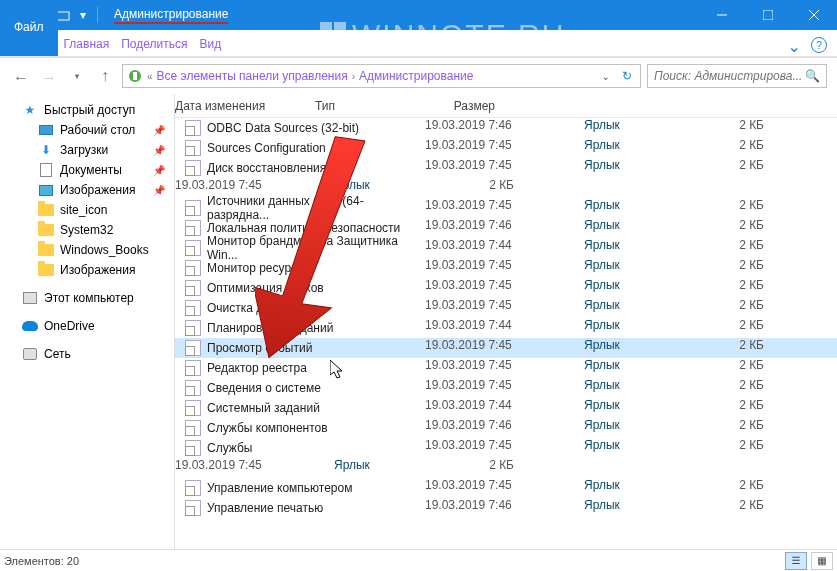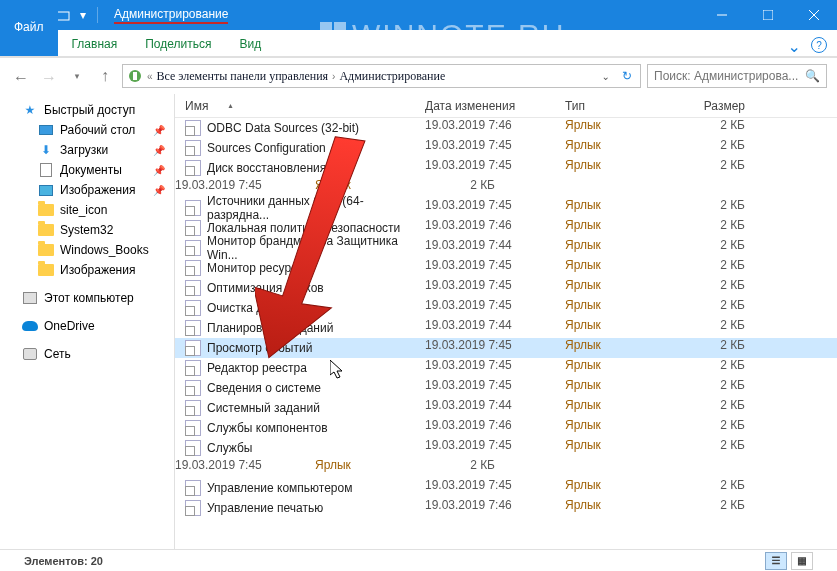"Главная" .ribbon .tab { color: #15803d -> #8b5cf6; padding: 5px 14px -> 5px 6px }
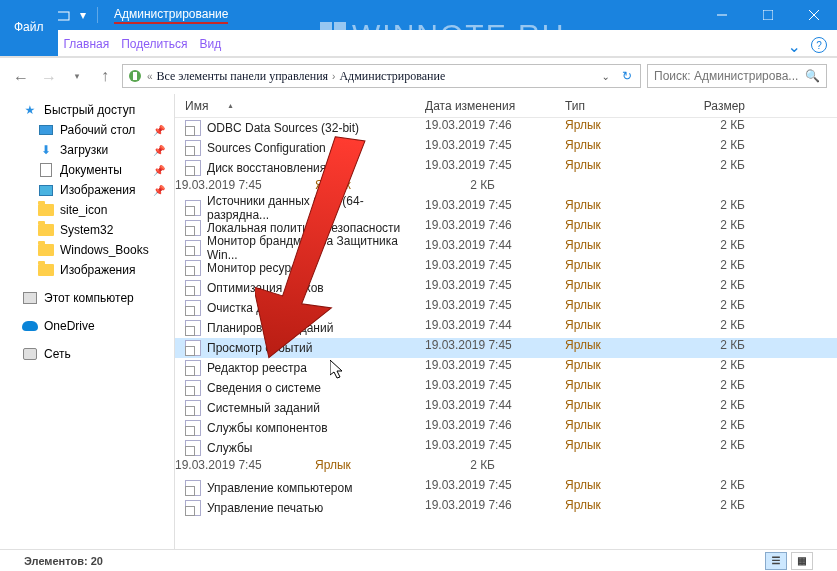"Все элементы панели управления" .addr .seg { color: #0f172a -> #8b5cf6; font-family: Liberation Serif, serif -> none }
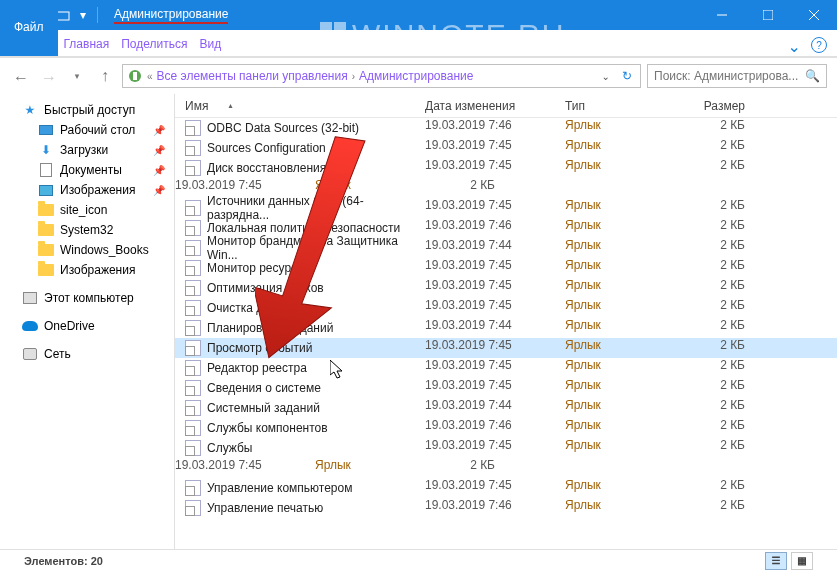"Поиск: Администрирова..." .search input { font-style: none -> italic }
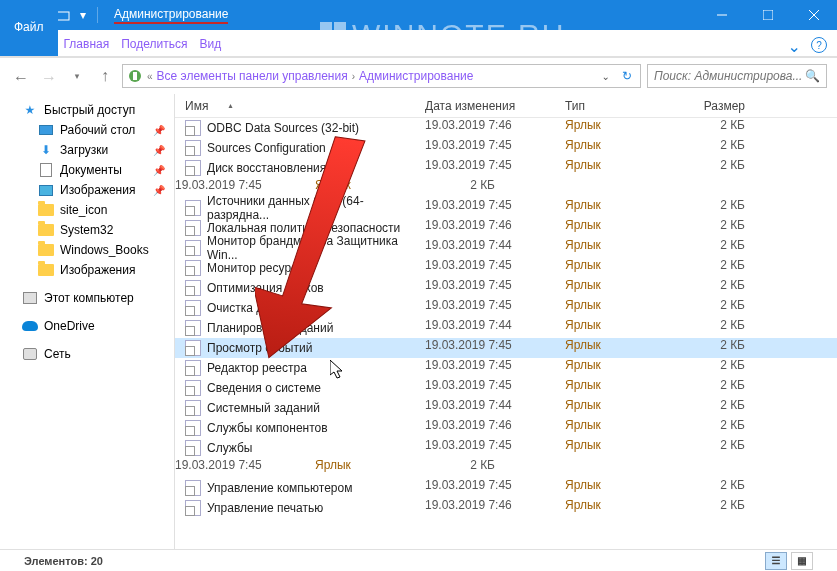"Имя" div.col-name { html: <div> <span>Имя</span> <span>▴</span> </div> -> none }
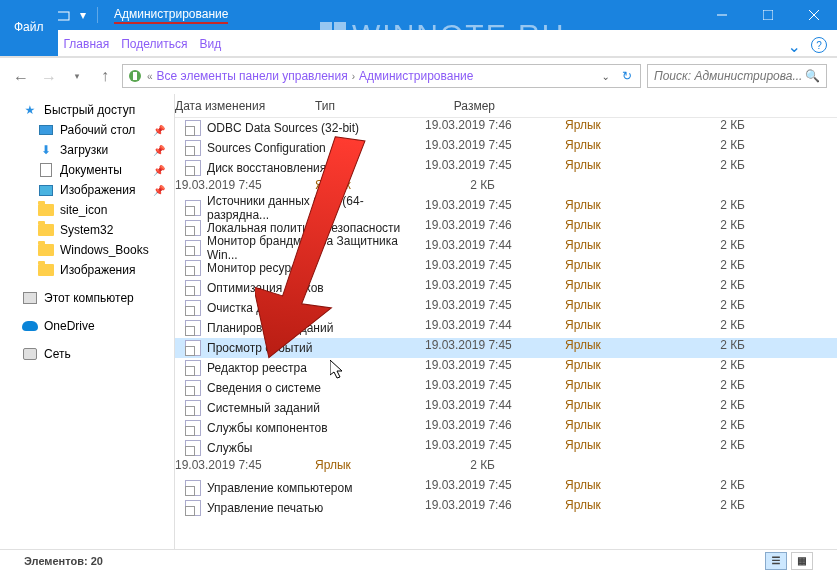"Ярлык" .row .c-type { color: #a16207 -> #0c4a6e; margin-left: none -> 19px }
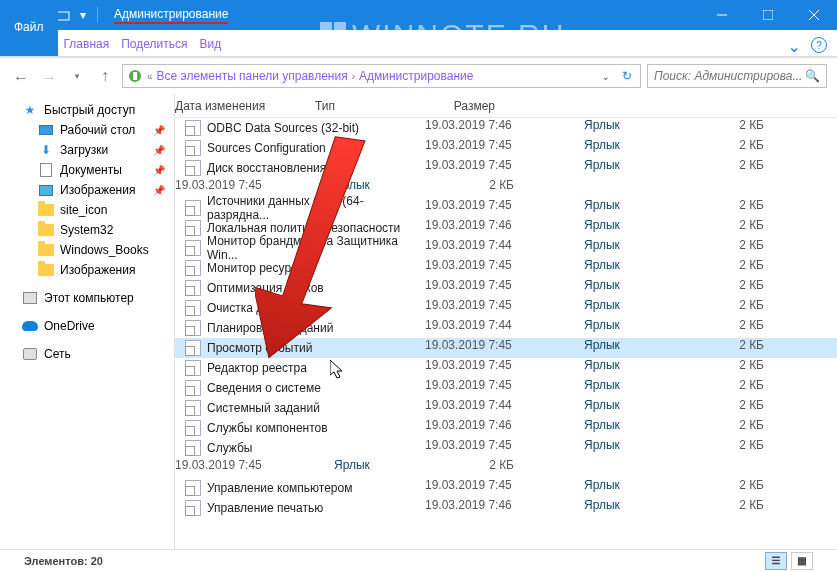"Элементов: 20" .status { font-weight: bold -> none; padding: 0 24px -> 0 4px }
